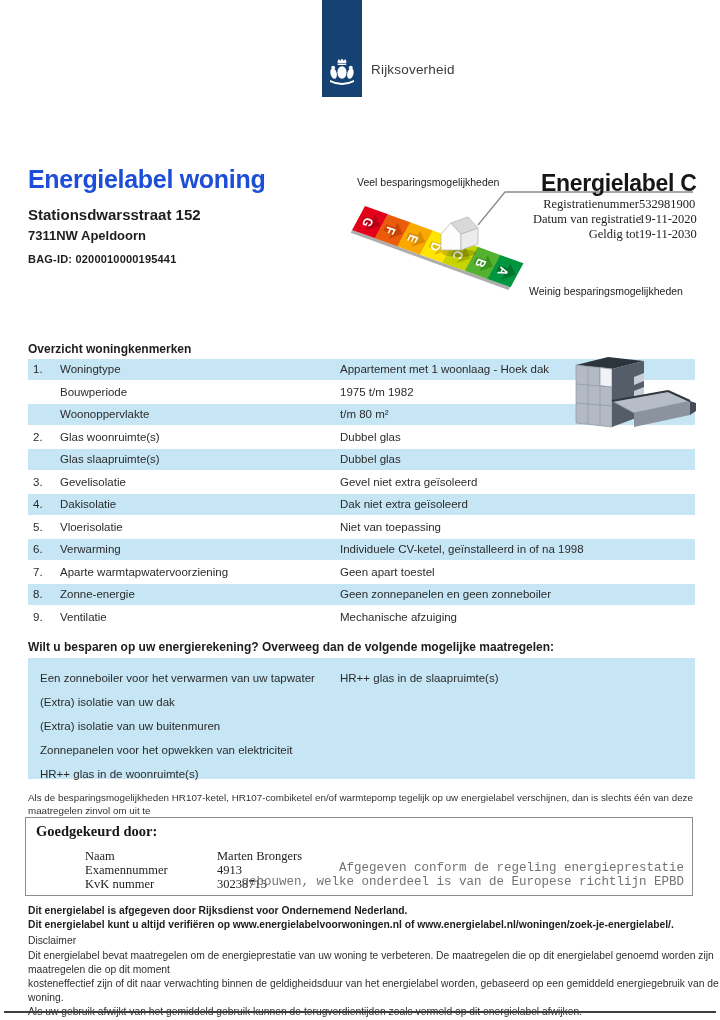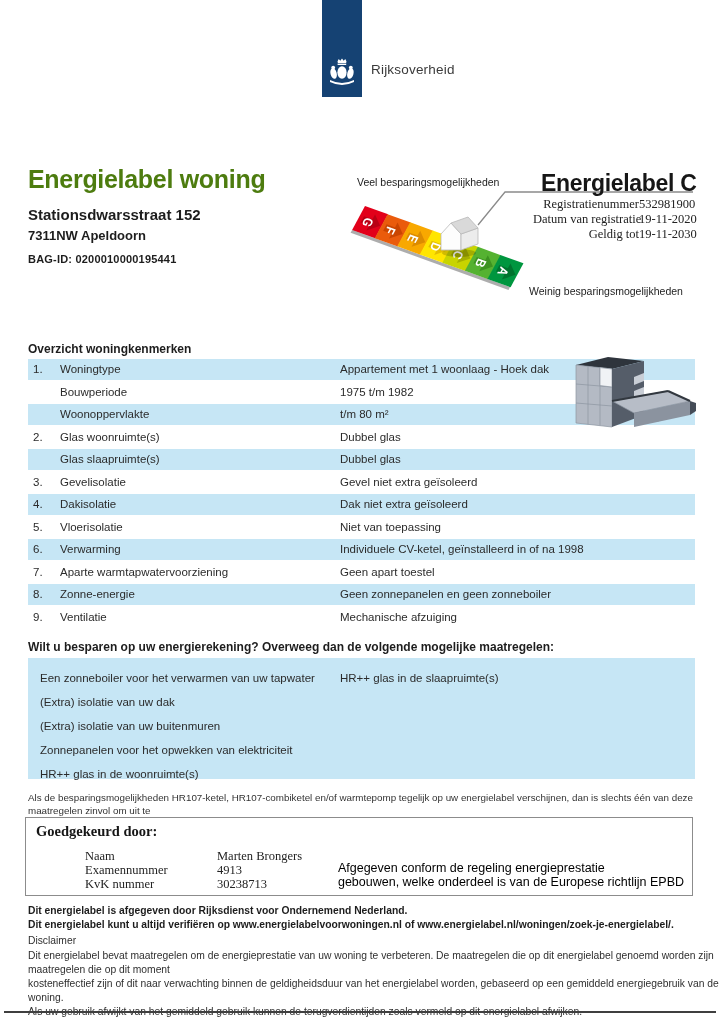"Energielabel woning" .doc-title { color: #4d7c0f -> #1d4ed8 }
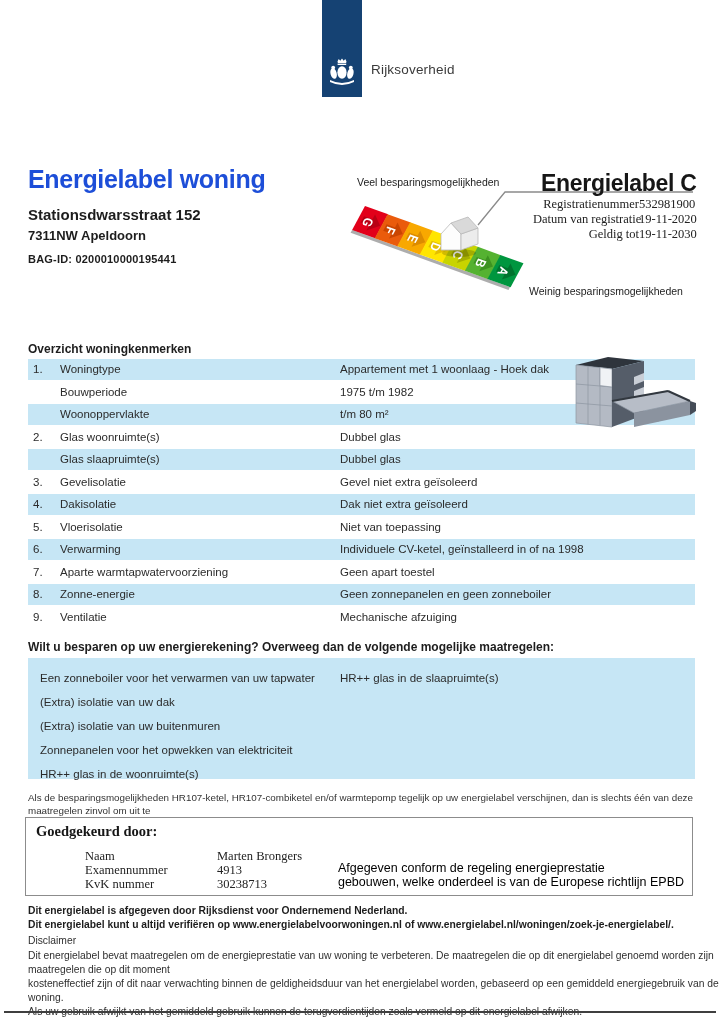"Afgegeven conform de regeling" .gk-conform { color: #000000 -> #737373; font-family: Liberation Sans, sans-serif -> Liberation Mono, monospace; text-align: none -> right }
